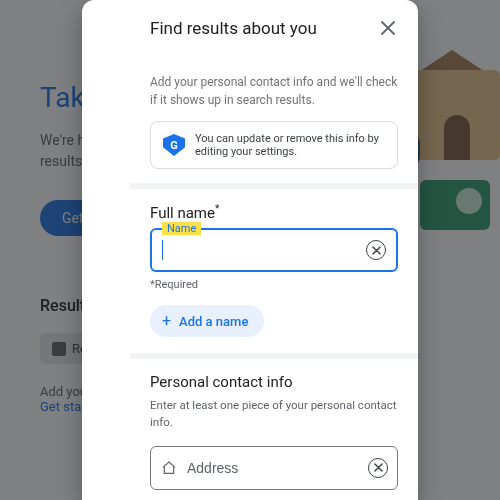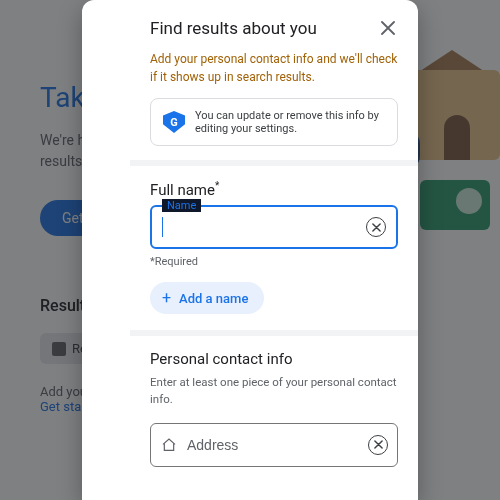"Add your personal contact info" .dlg-desc { color: #a16207 -> #737373; margin-top: none -> 23px }
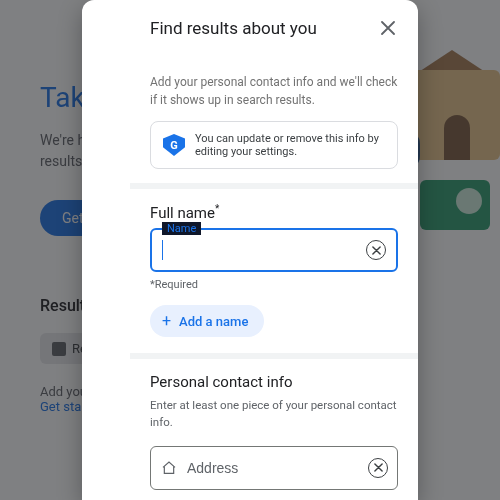"Name" .field-legend { background: #0f172a -> #fde047 }
